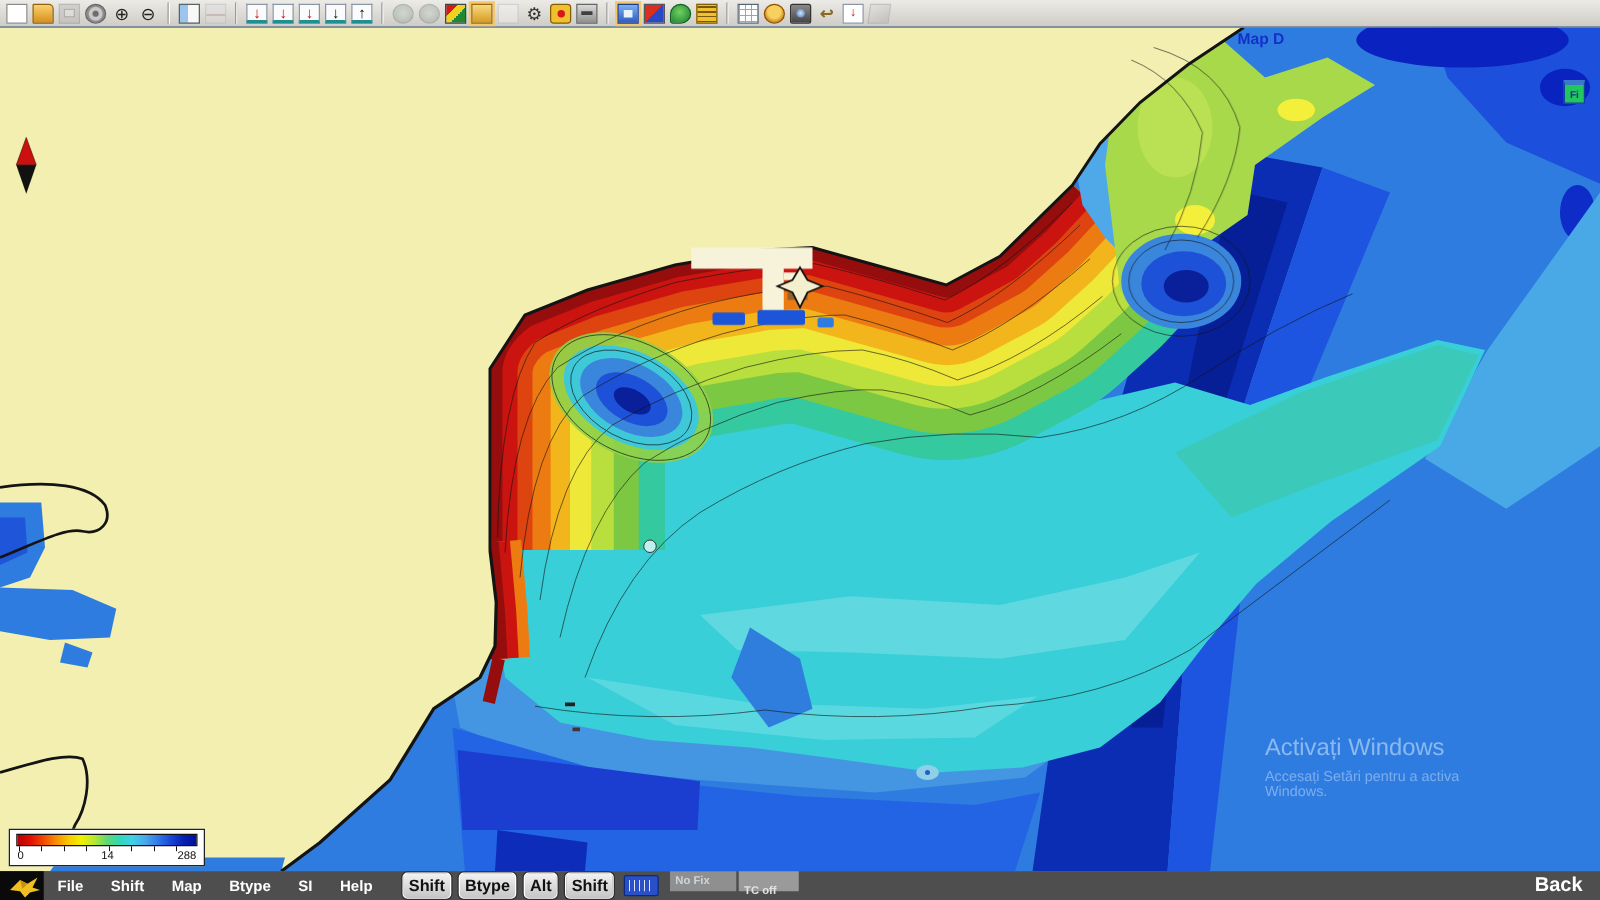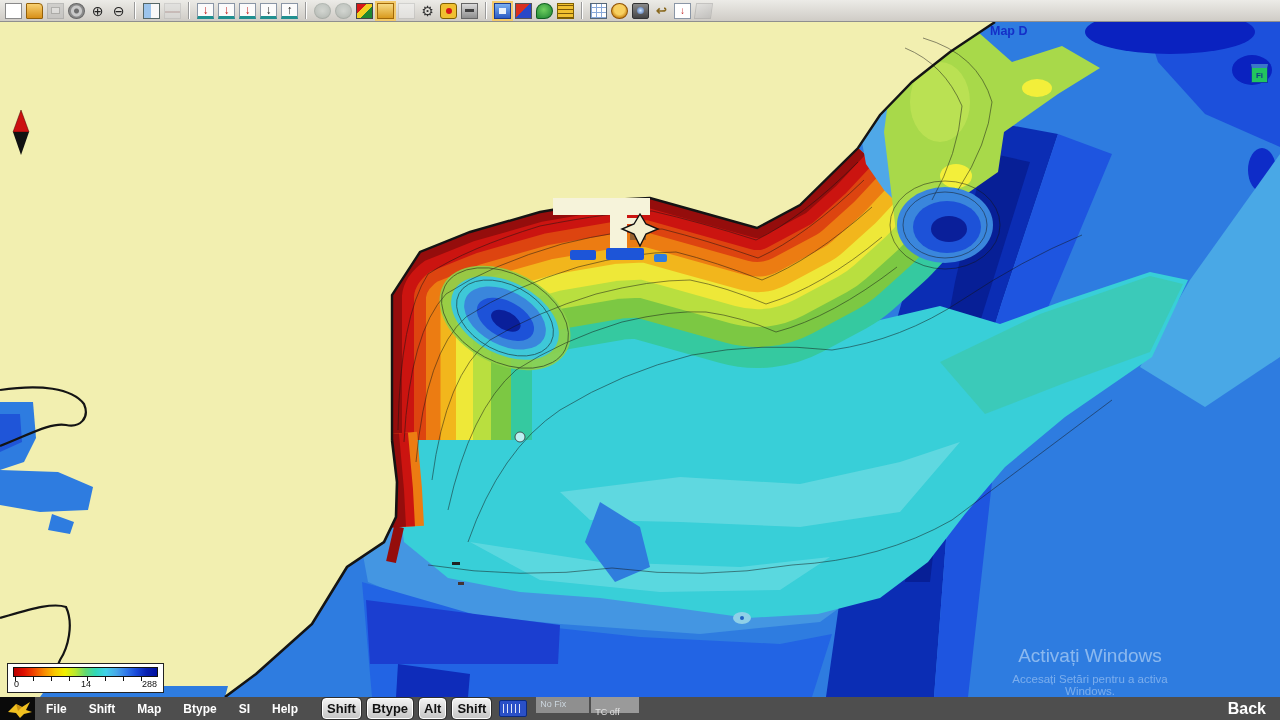"Activați Windows" #watermark { text-align: center -> none; top: 623px -> 566px }
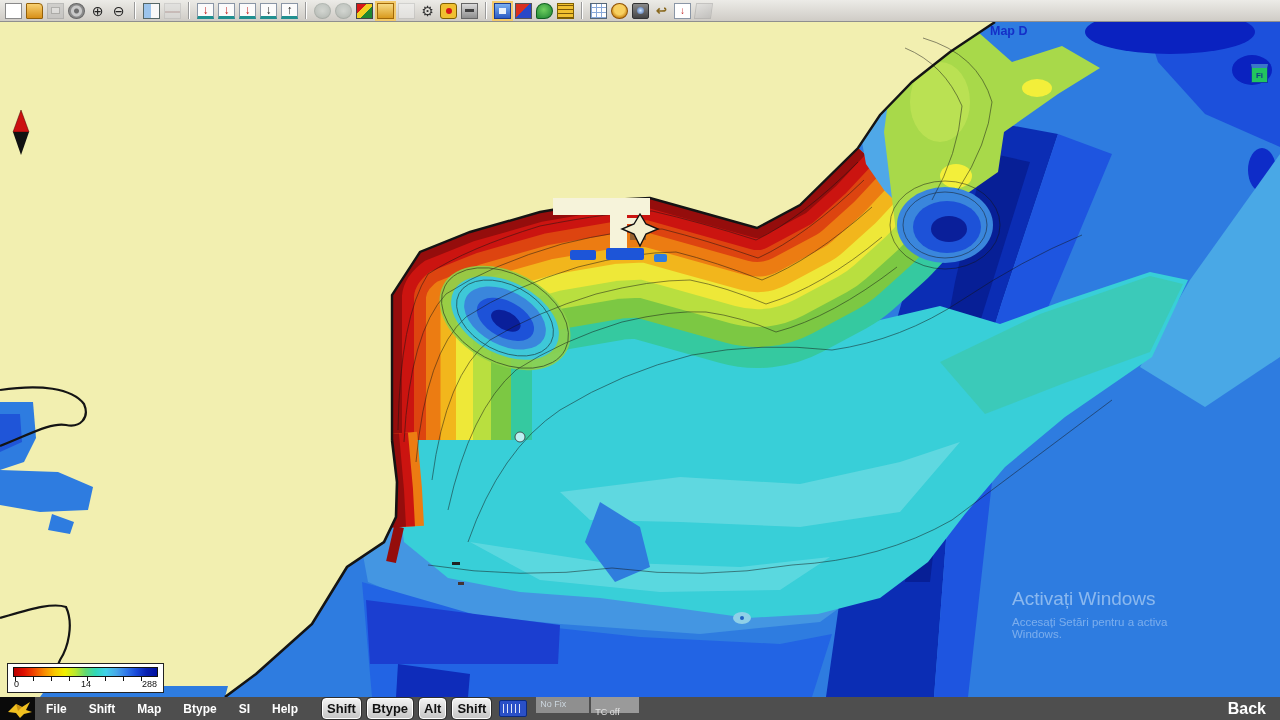"No Fix" .statusbox { font-weight: none -> bold }
